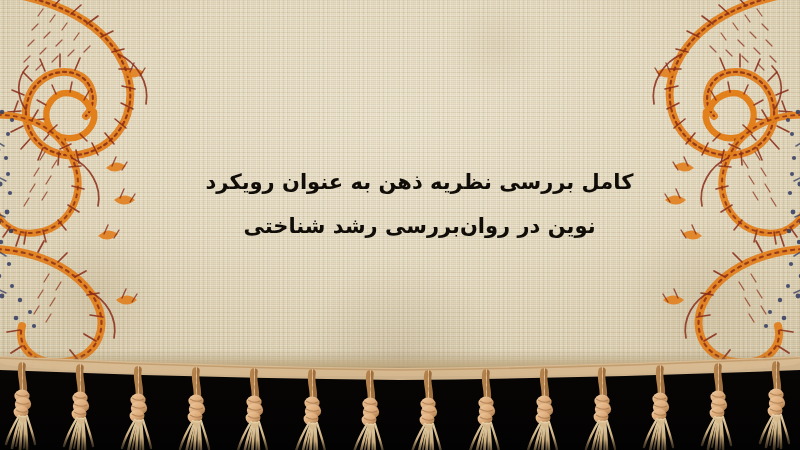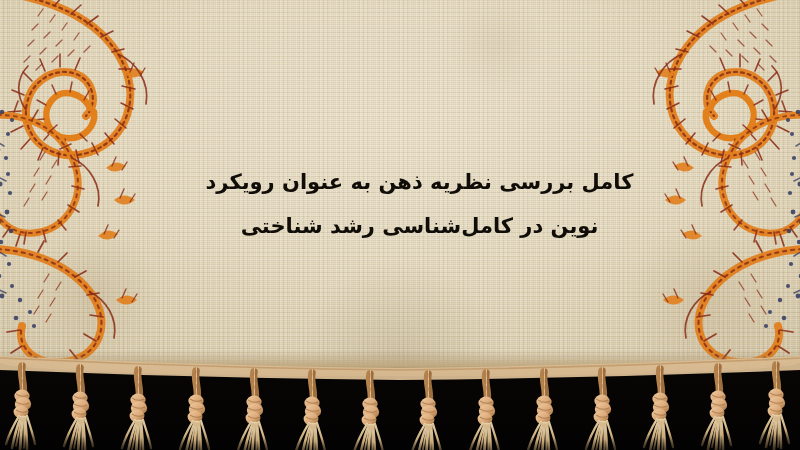"نوین در کامل‌شناسی رشد شناختی" div.title-line { text: کامل‌شناسی -> روان‌بررسی }
